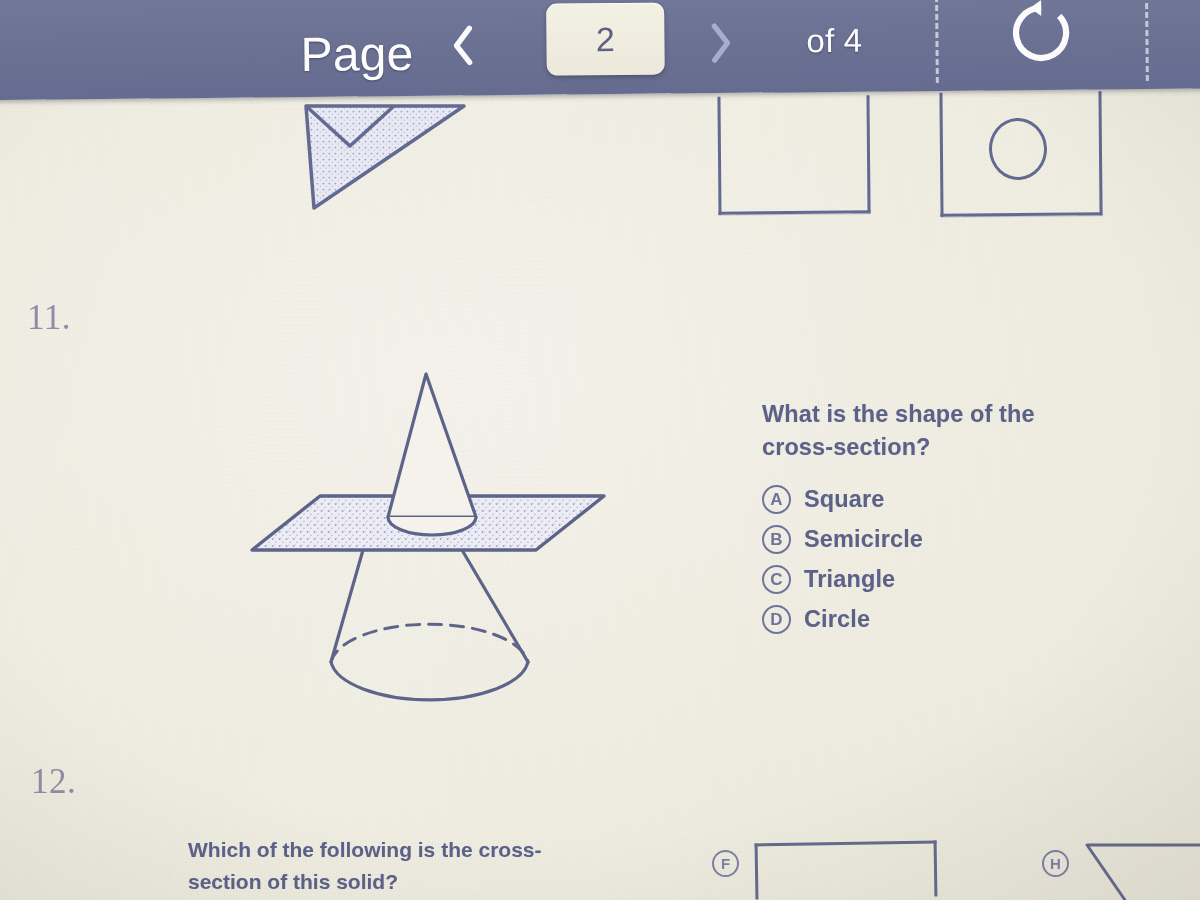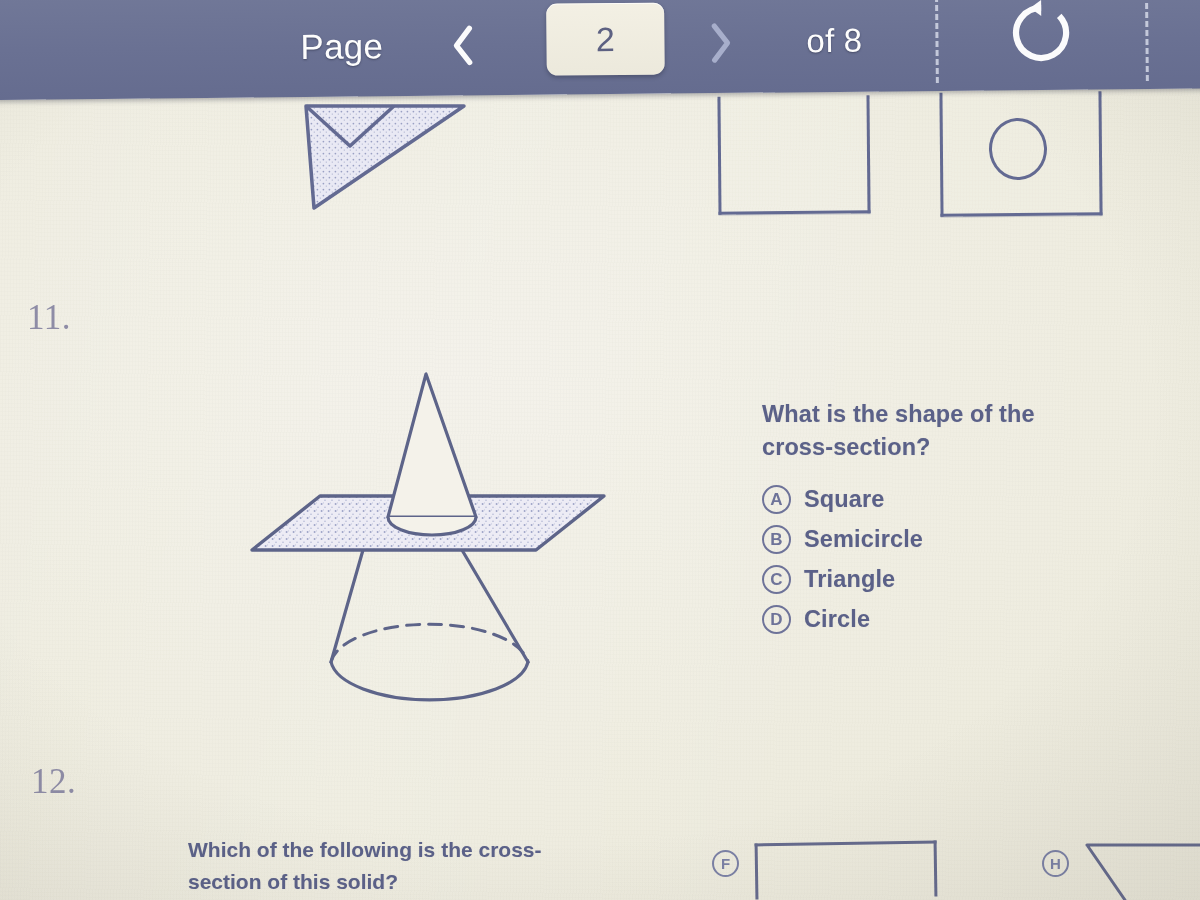"Page" .tb-label { font-size: 35px -> 48px }
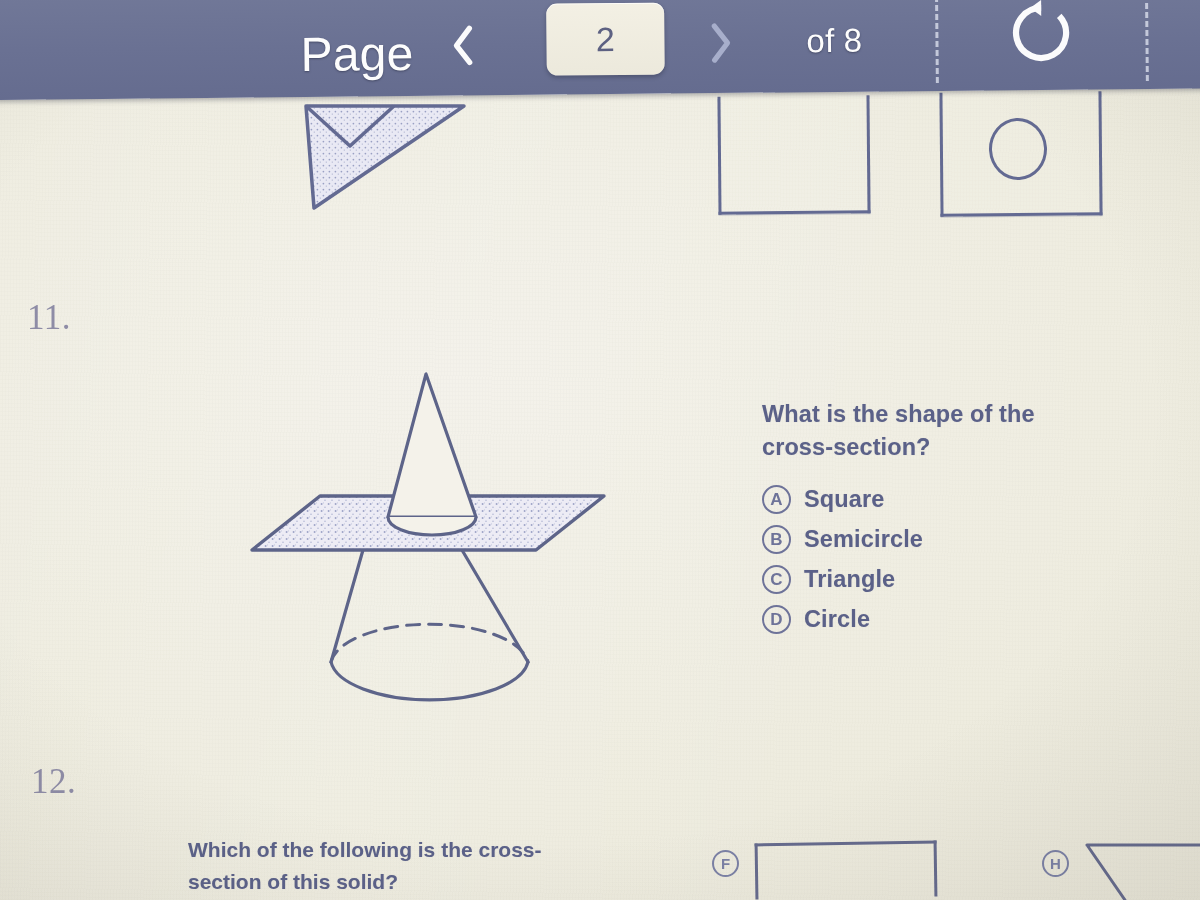"of 8" span.tb-label { text: 8 -> 4 }
